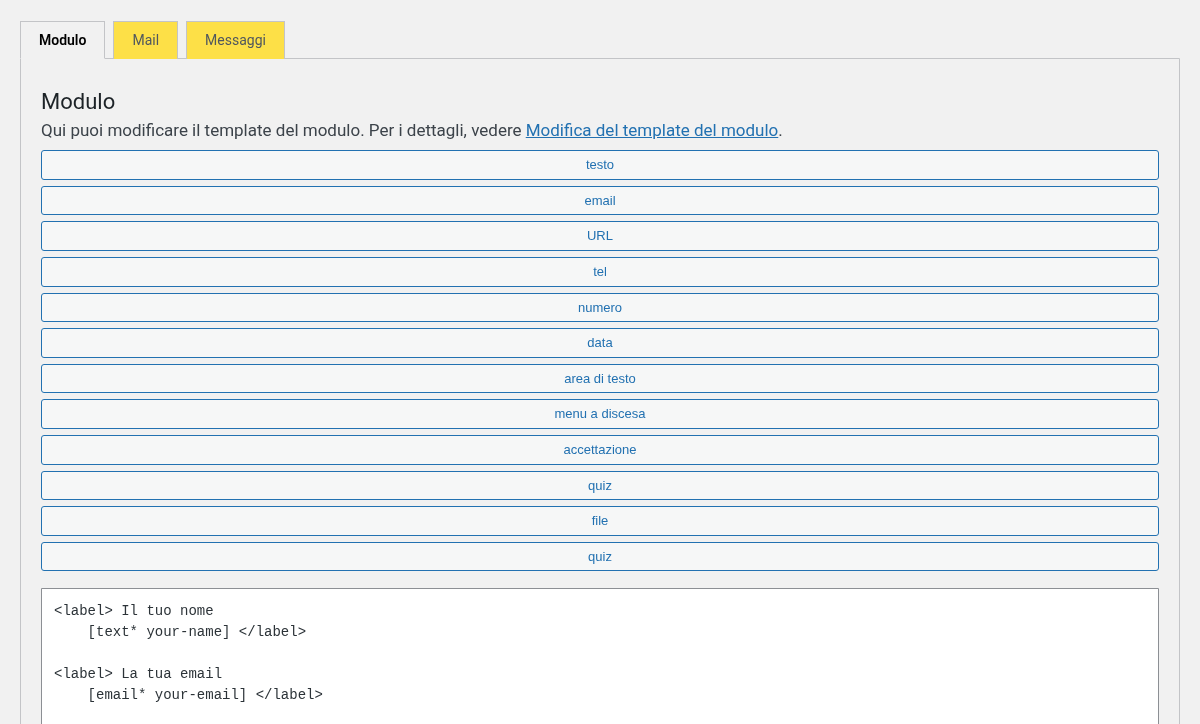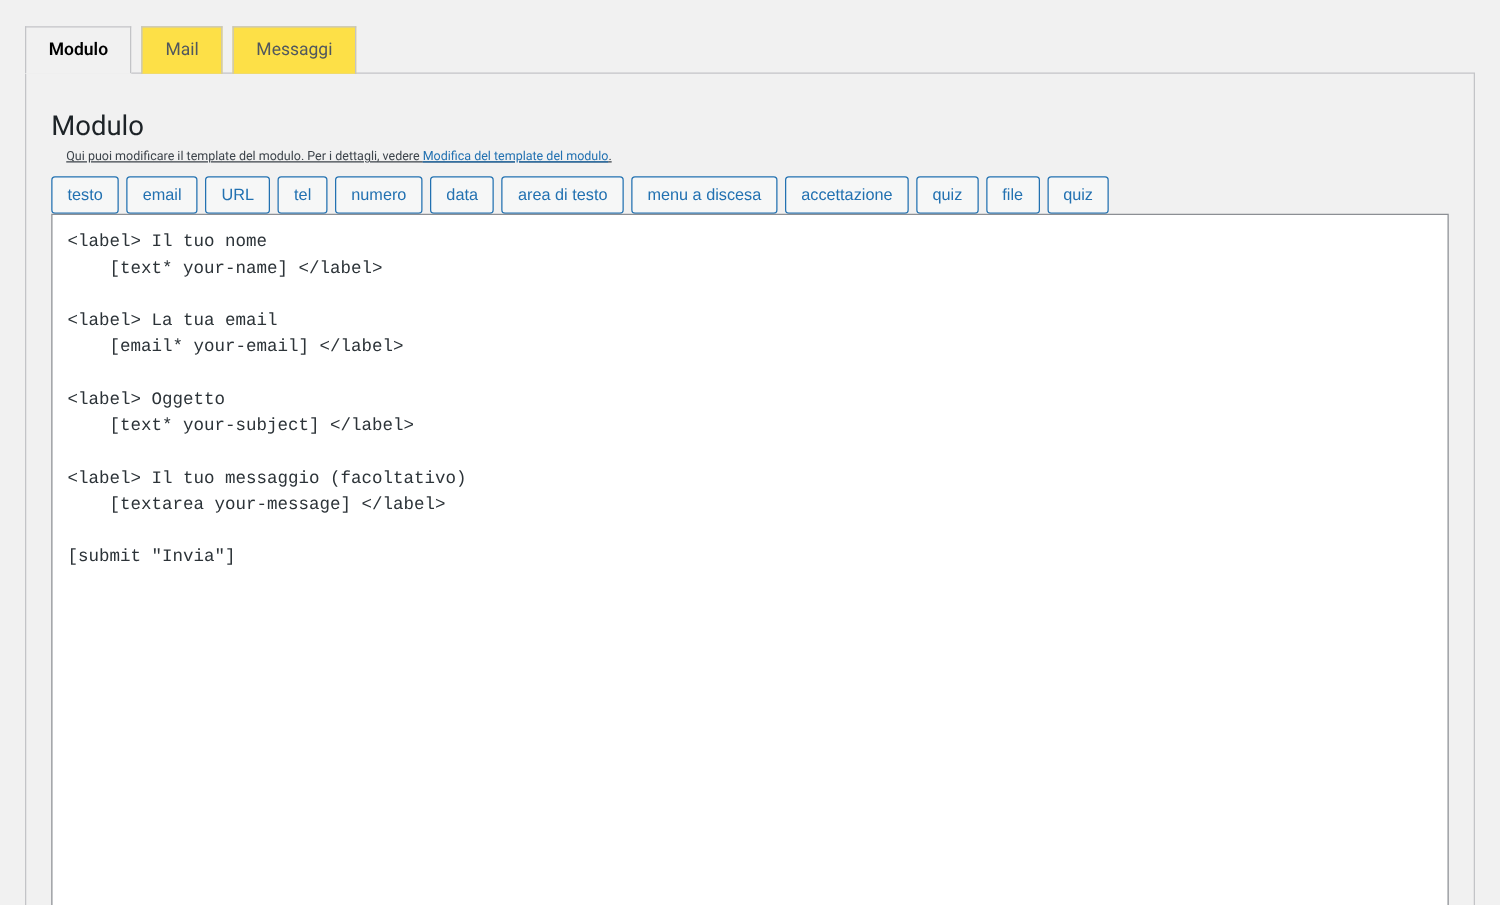"Qui puoi modificare il template" p.desc { font-size: 10px -> 17px; margin: 0 0 10px 12px -> 0 0 10px 0; text-decoration: underline -> none }
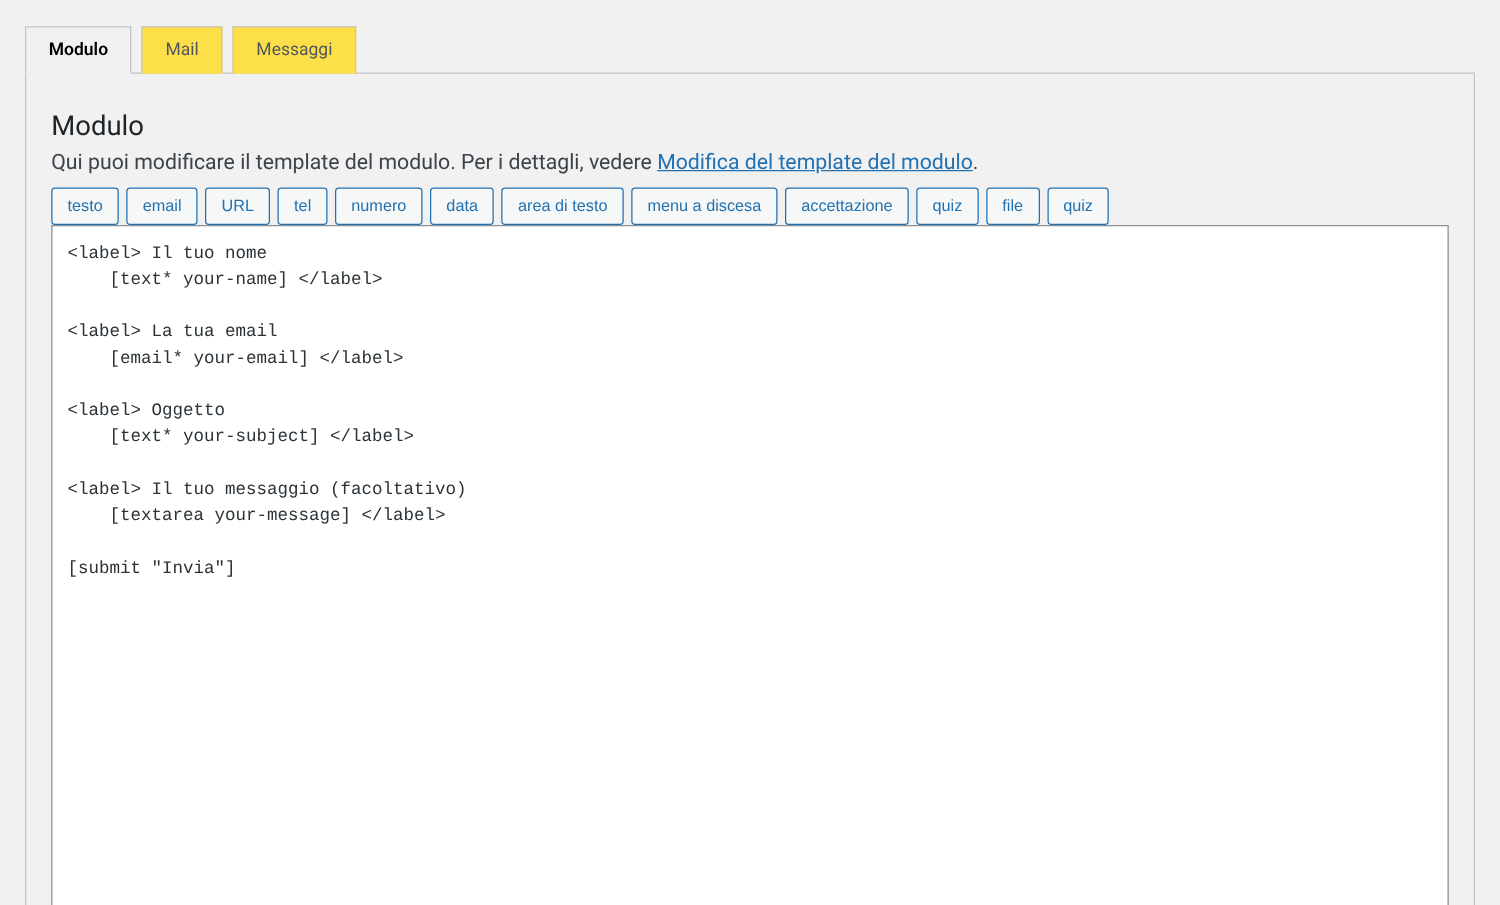"testo" .tag-row { flex-direction: none -> column; margin-bottom: 0 -> 17px }
